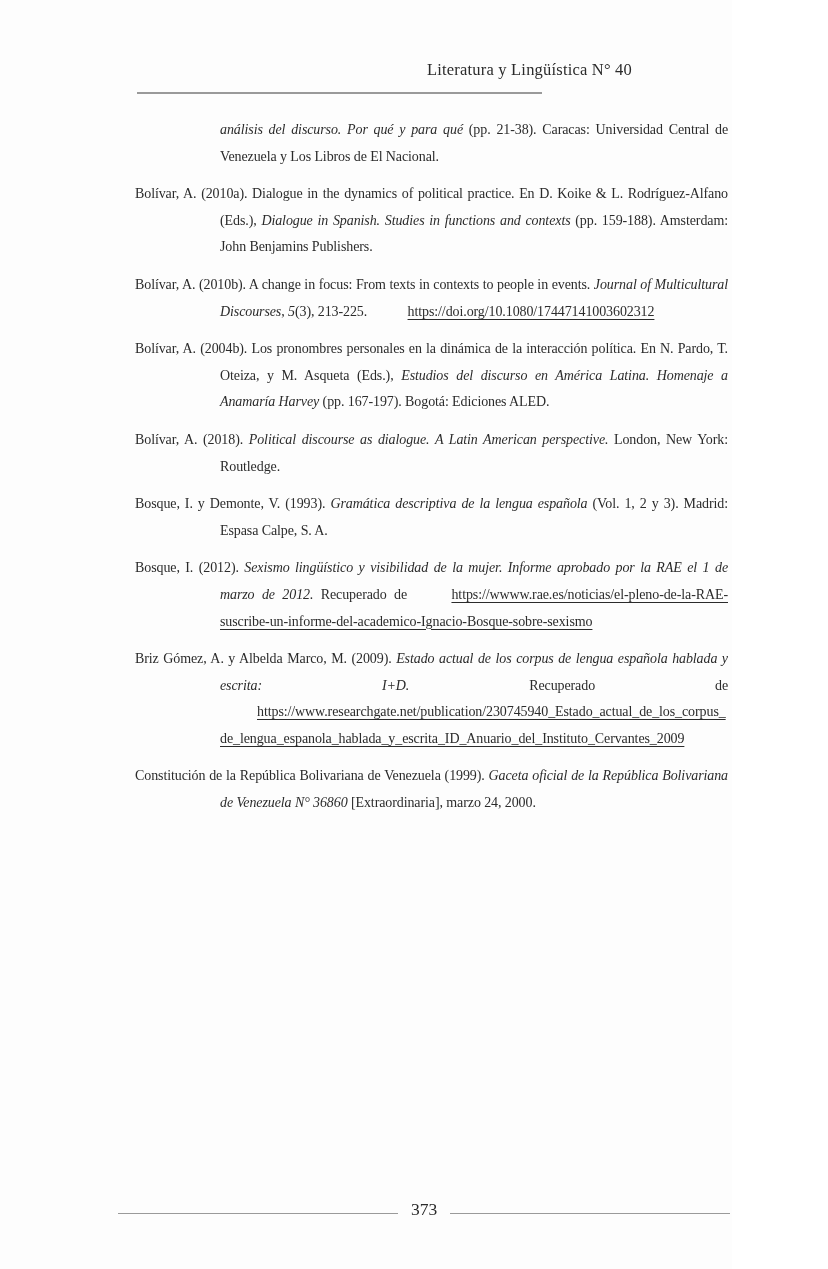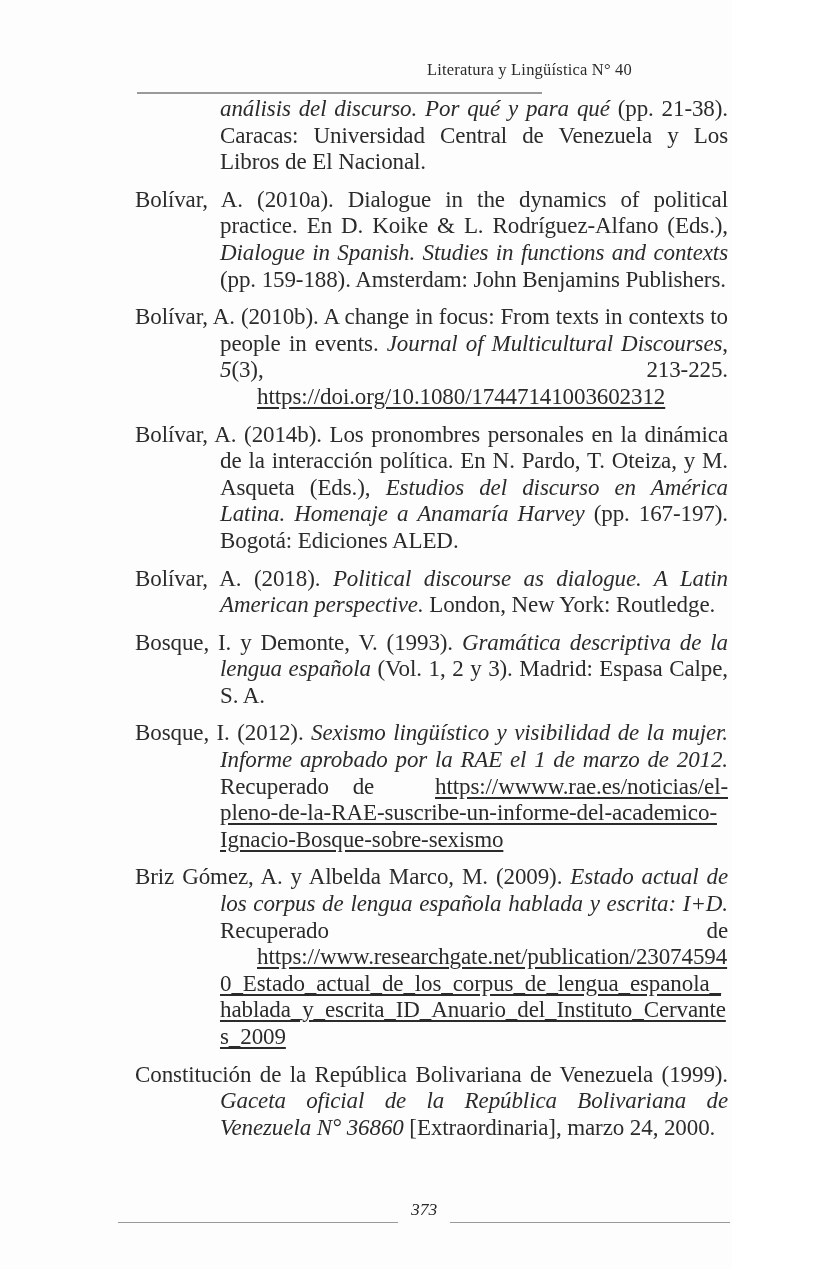"análisis del discurso. Por qué" .references { font-size: 23px -> 14px; top: 96px -> 117px }
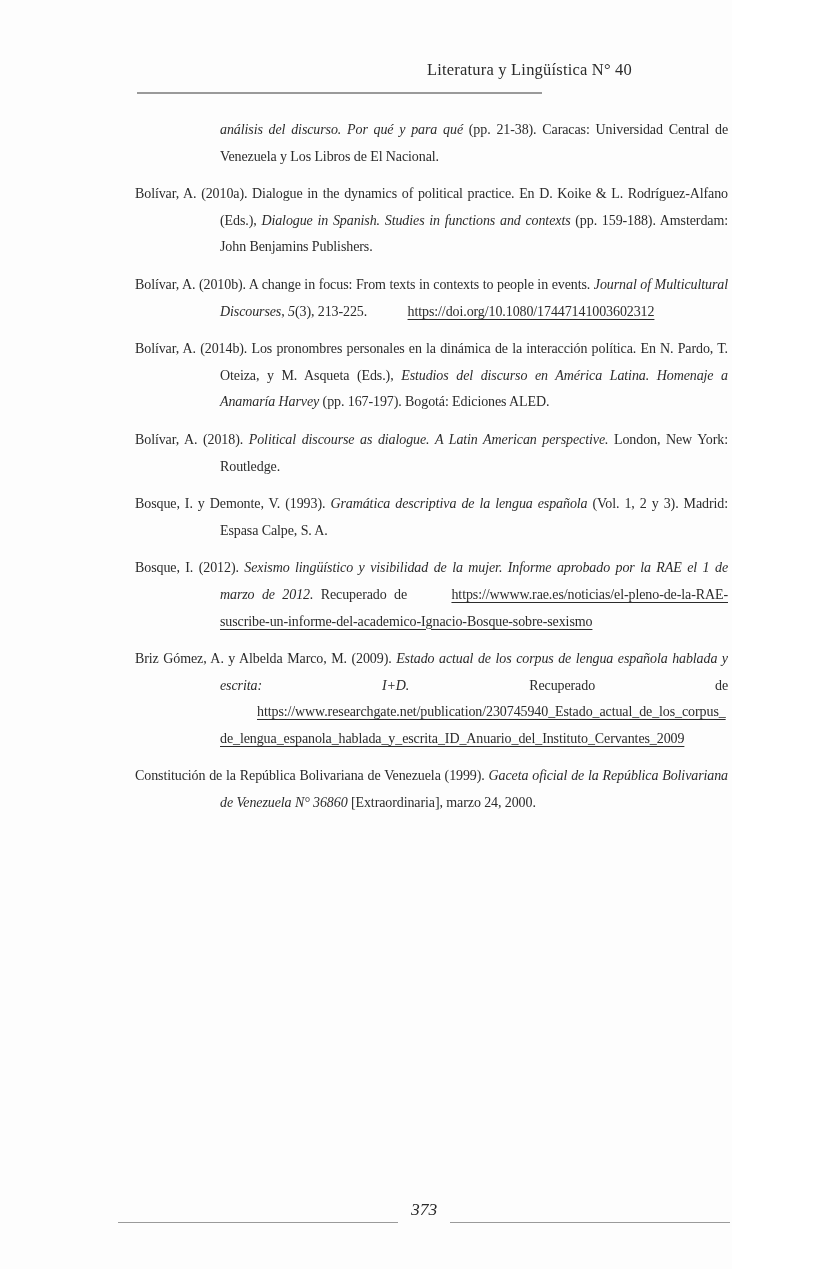"Bolívar, A. (2014b). Los pronombres" span { text: 2014b -> 2004b }
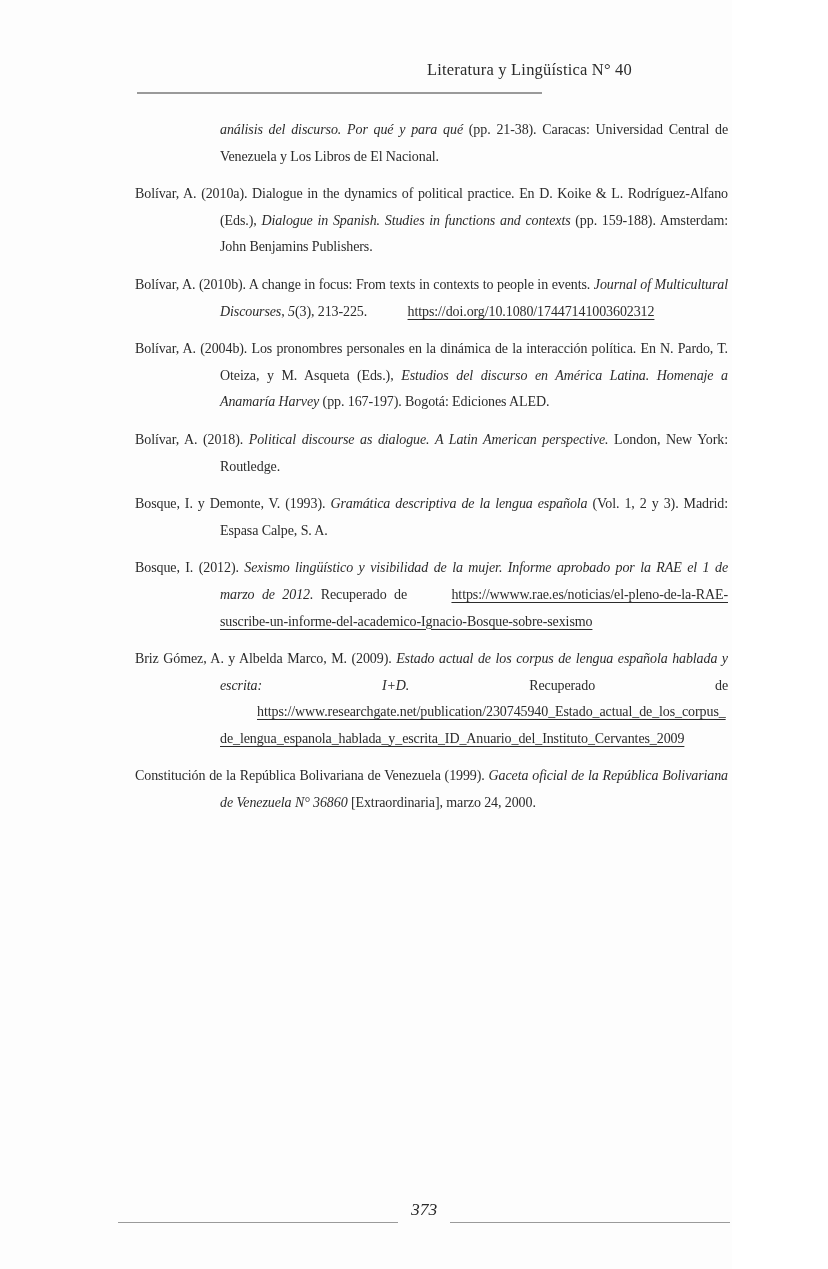"373" .page-footer { align-items: flex-end -> center; font-style: italic -> none }
